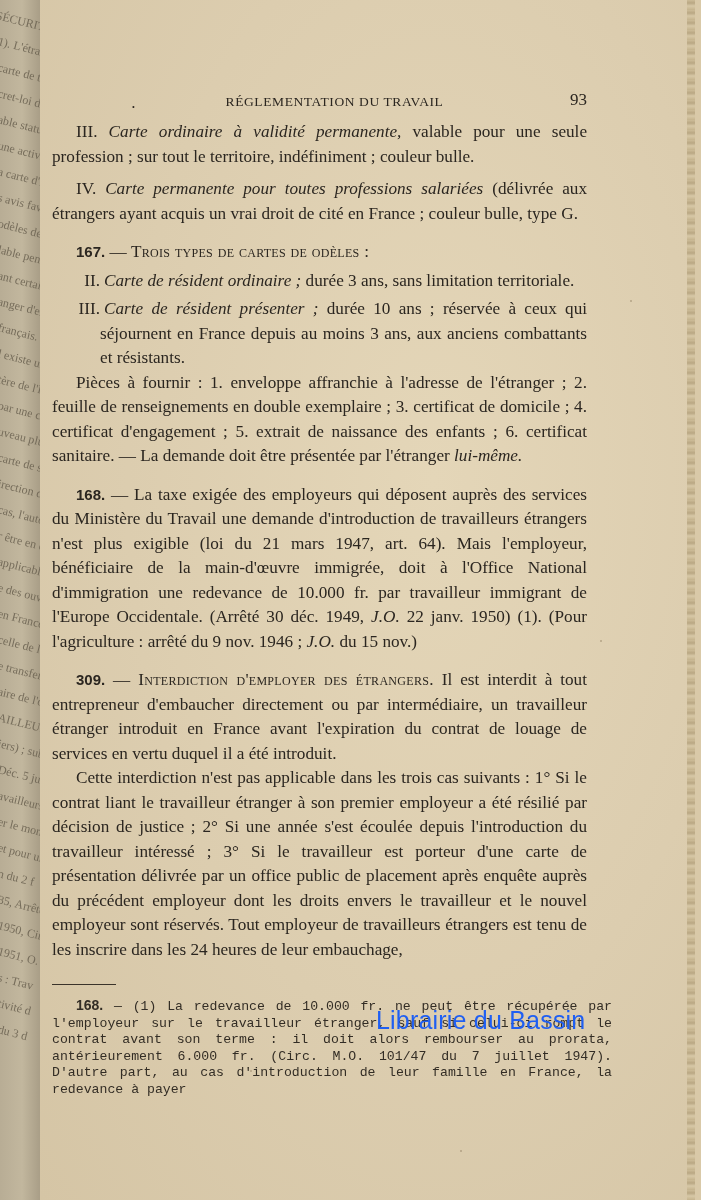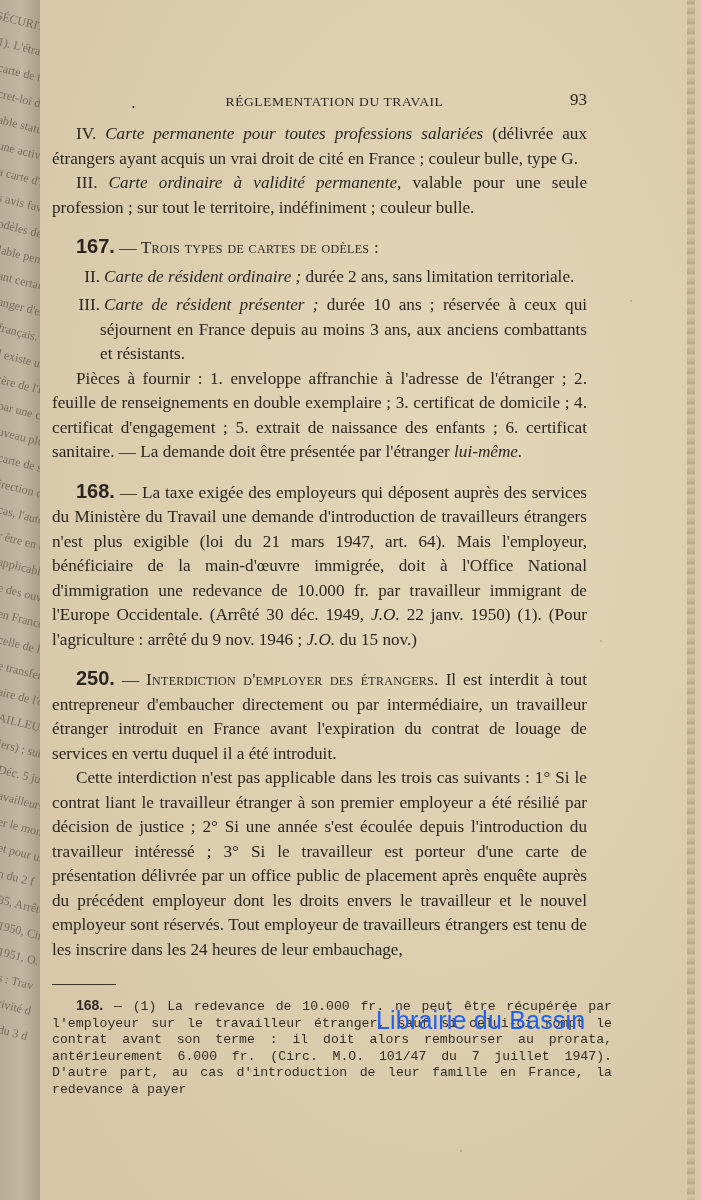"IV. Carte permanente pour toutes" p.indent { order: before "III. Carte ordinaire à validité" -> after "III. Carte ordinaire à validité" }
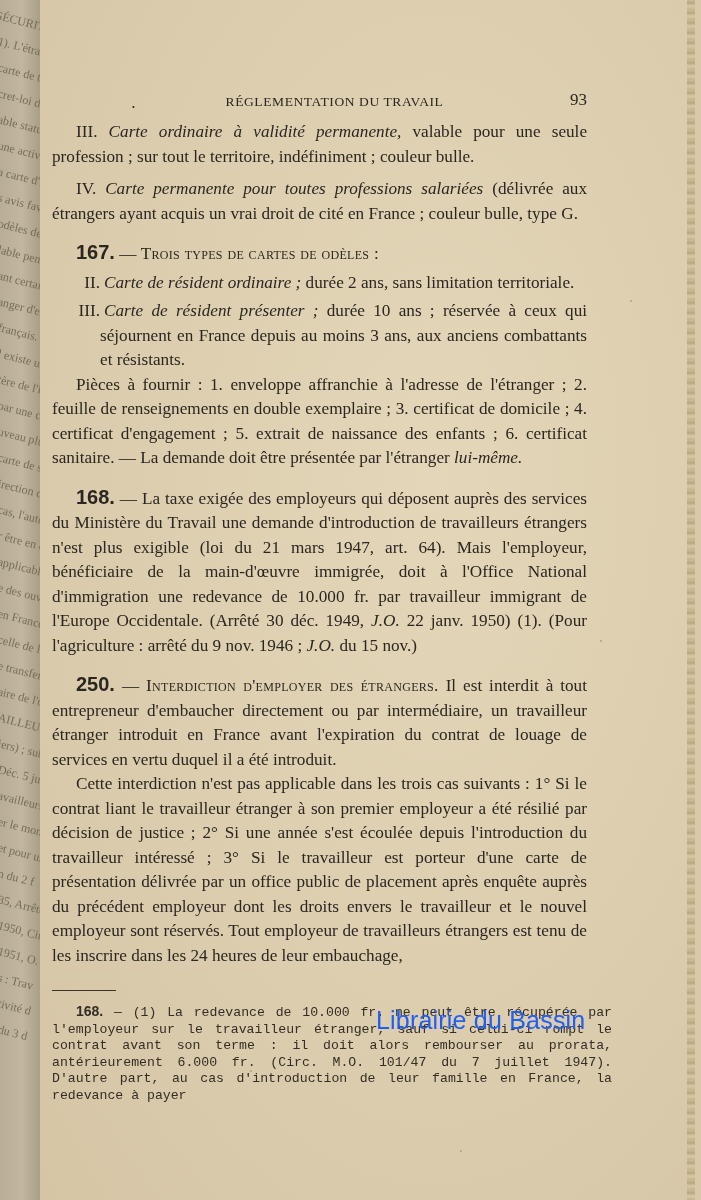"167." .num { font-size: 20px -> 15px }
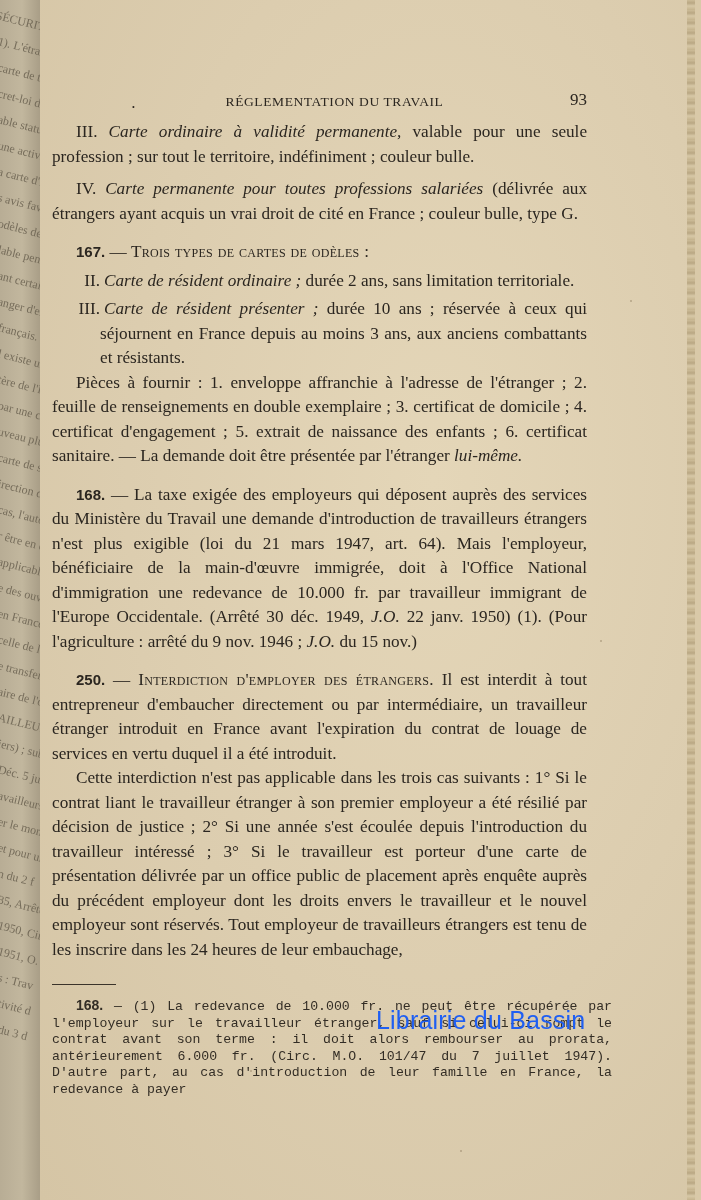"durée 2 ans, sans limitation" span { text: 2 -> 3 }
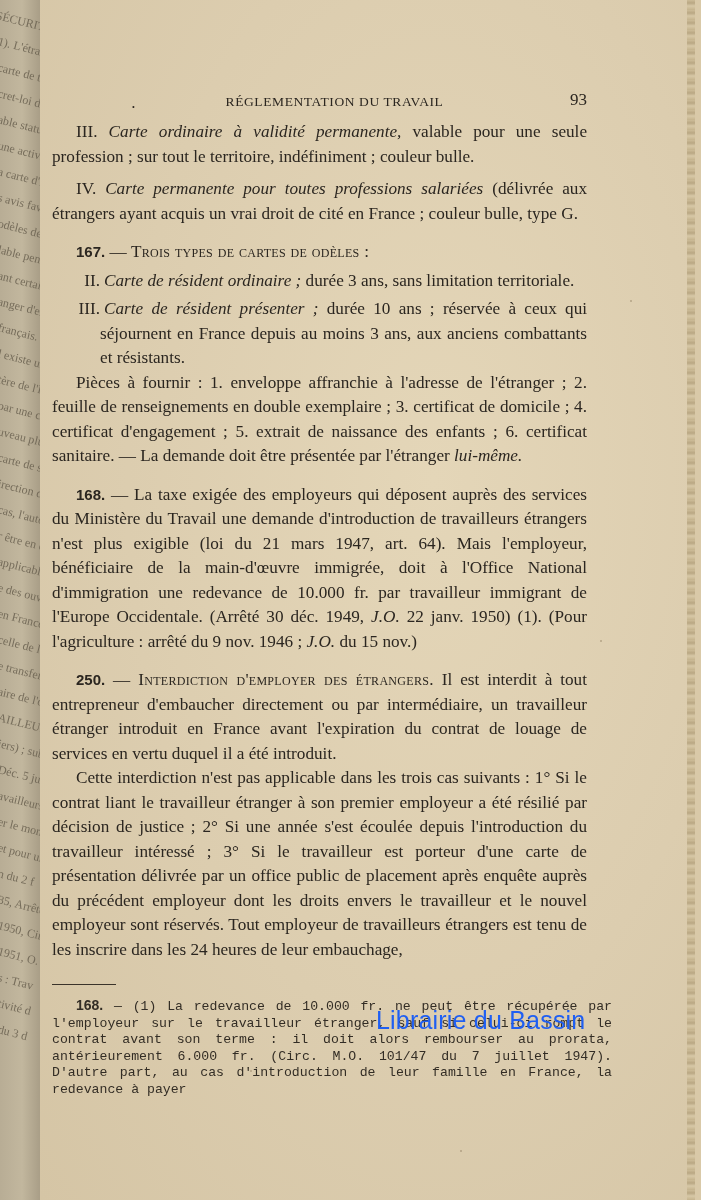"250." span.num { text: 250 -> 309 }
